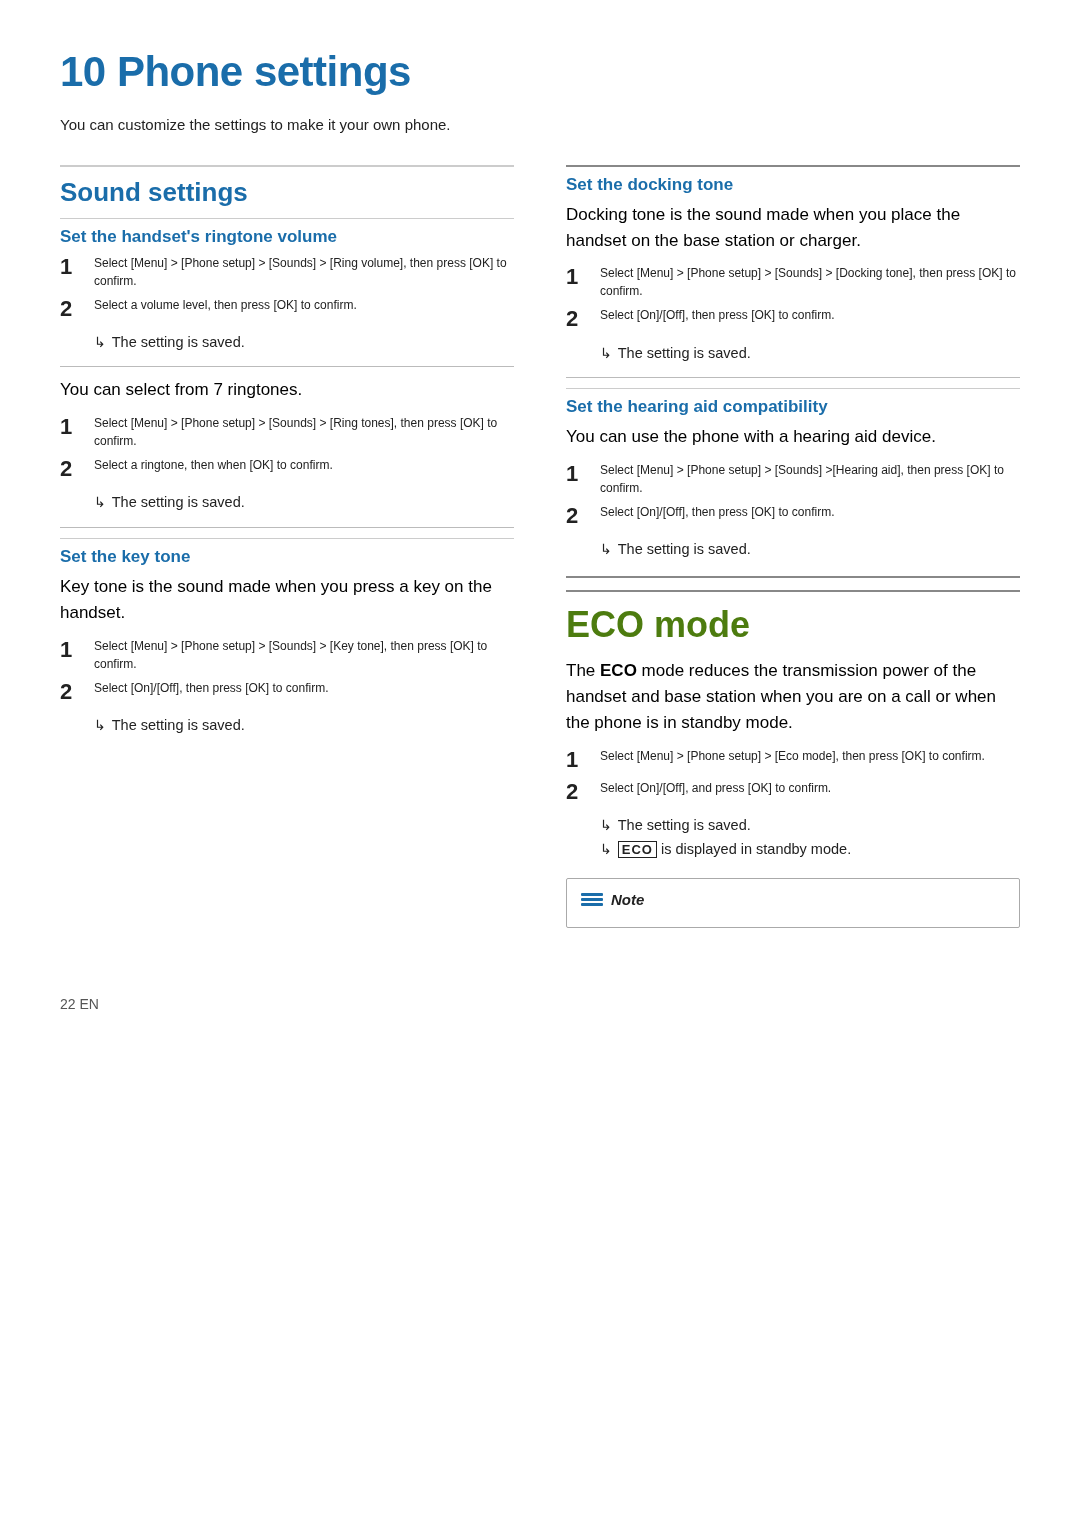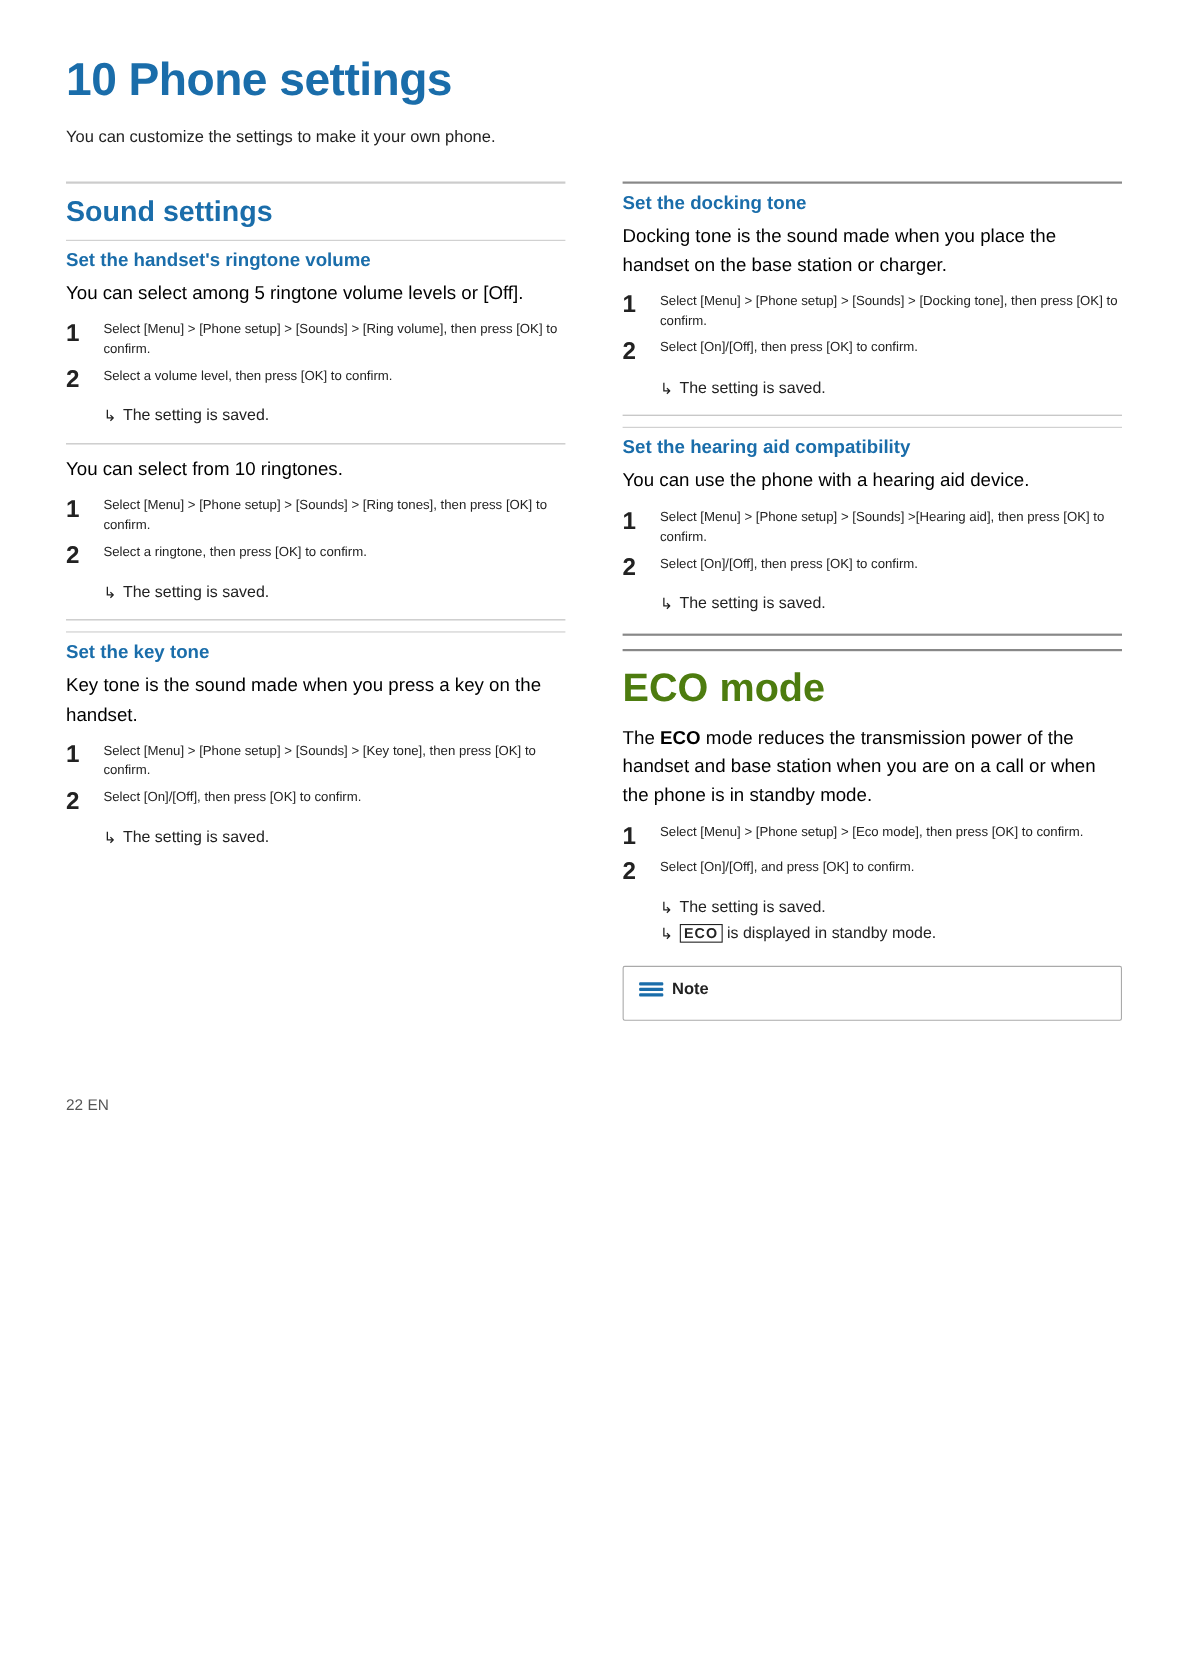"You can select among 5" p.section-body { html: <p>You can select among 5 ringtone volume levels or [Off].</p> -> none }
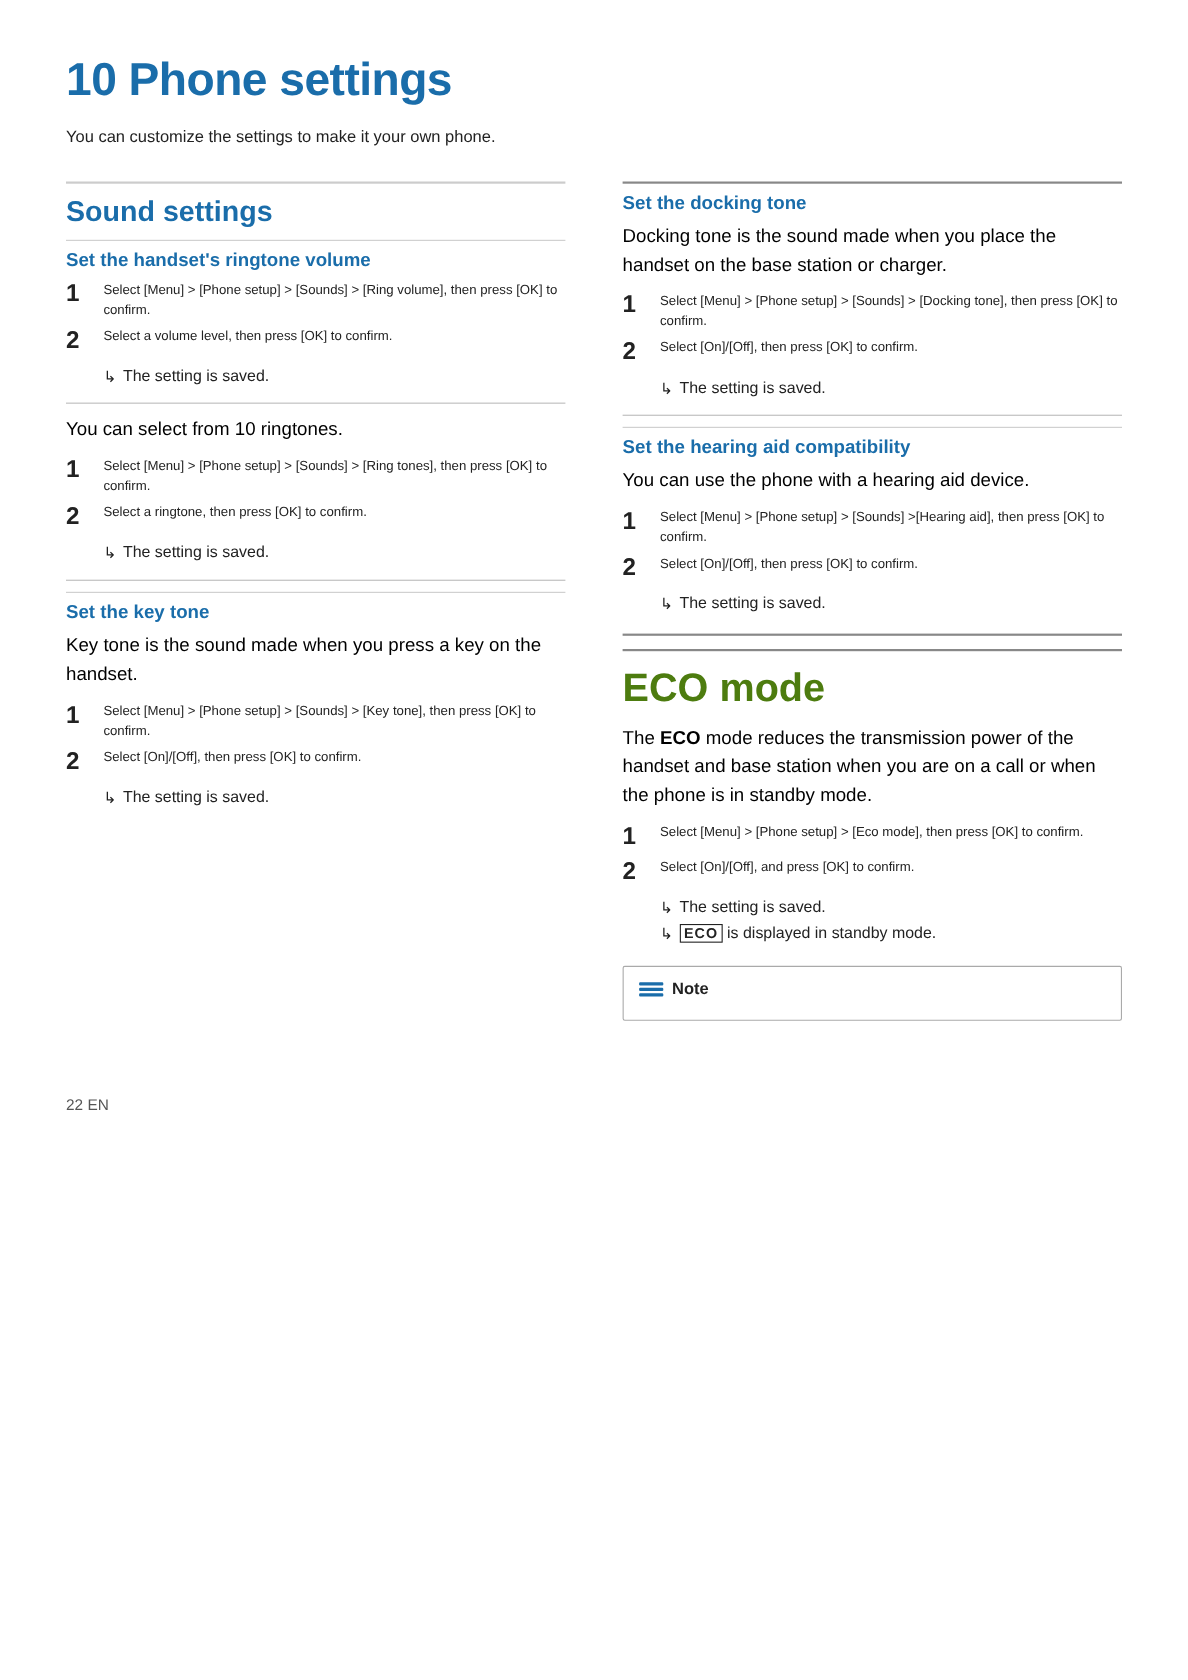"You can select from 10" p.section-body { text: 10 -> 7 }
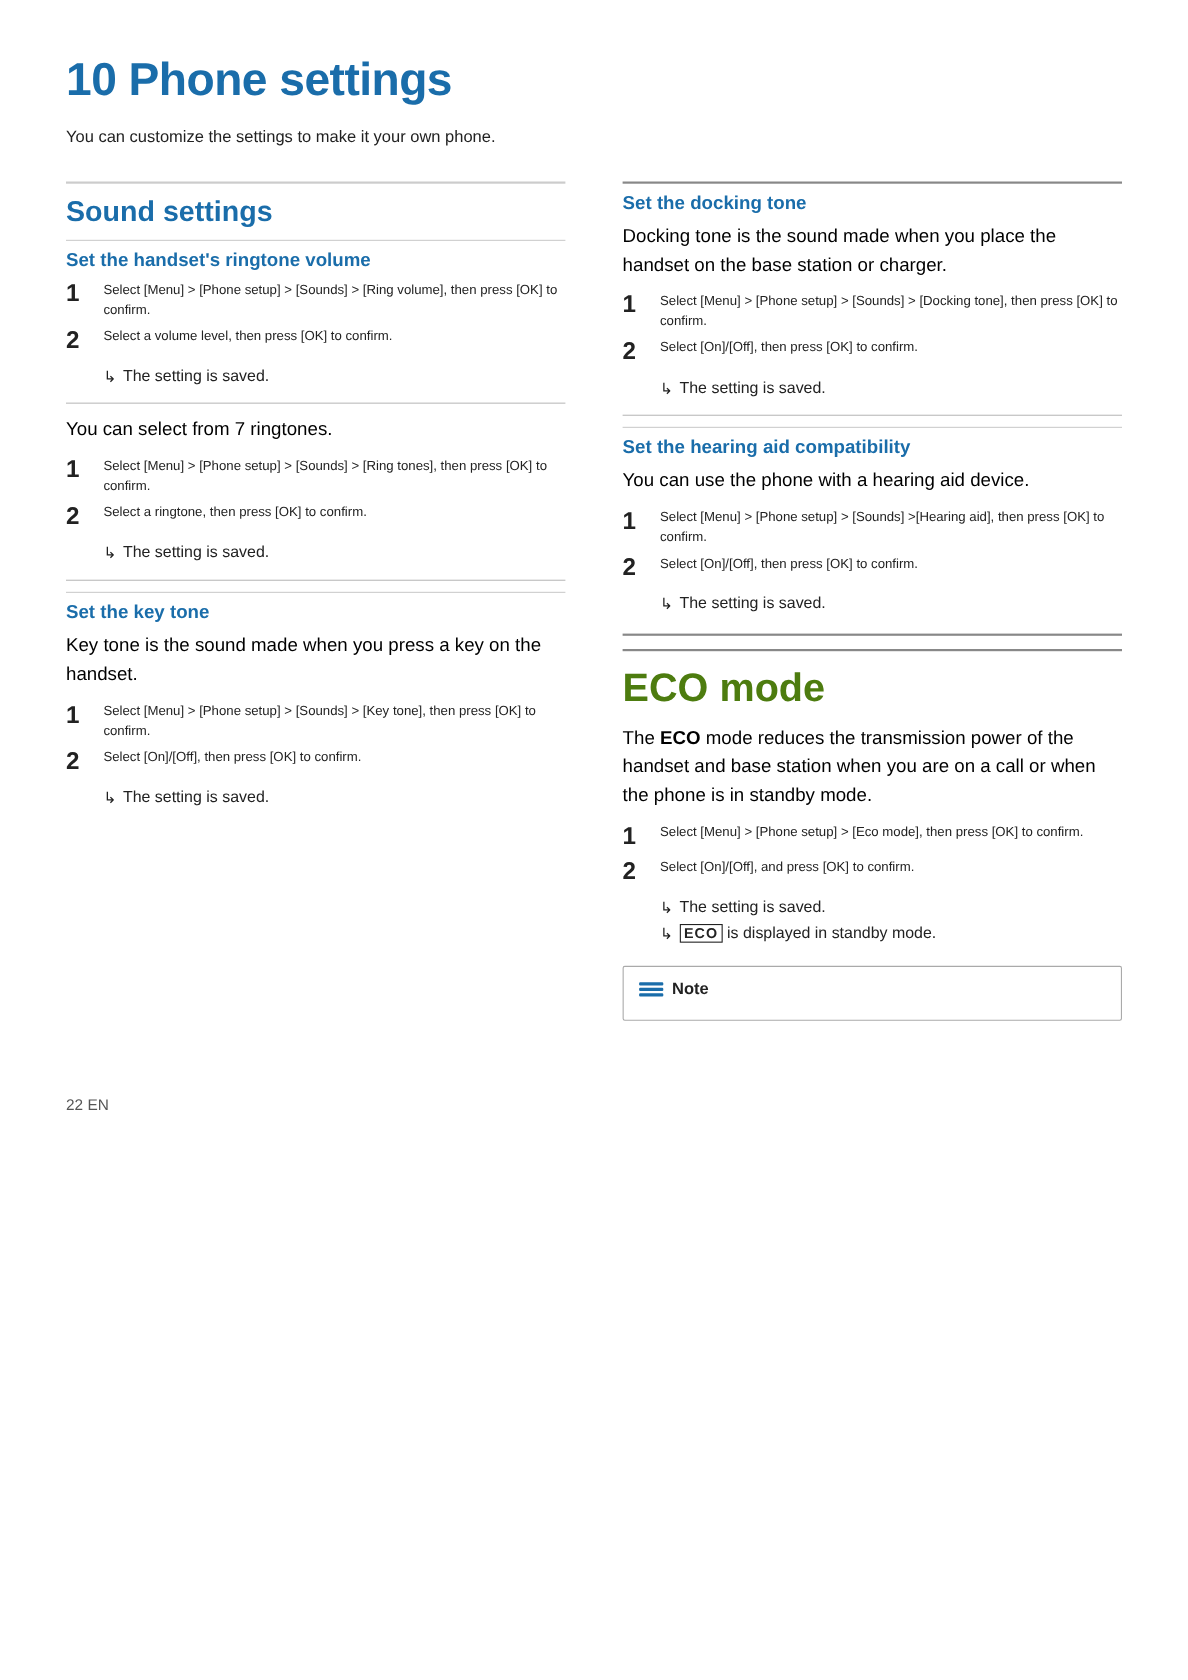"Select a ringtone, then press" span.step-text { text: press -> when }
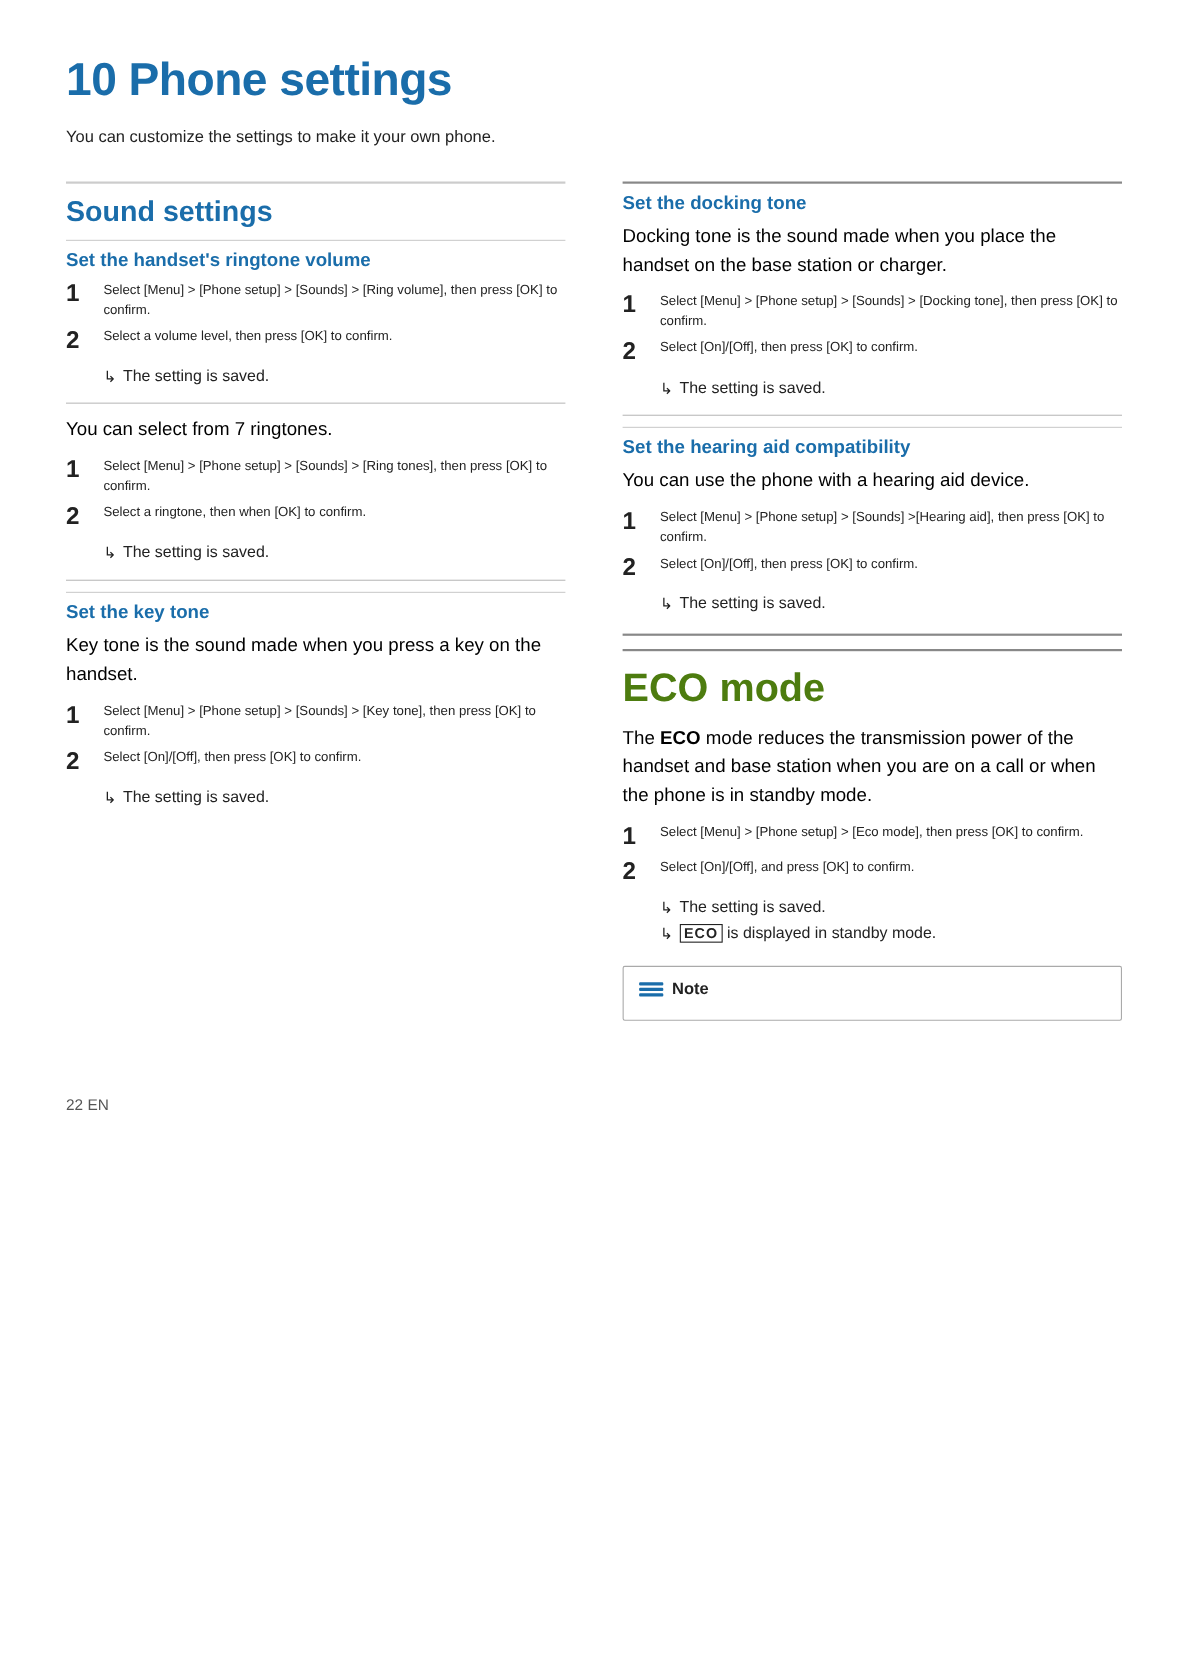"Note" .note-label { font-style: none -> italic }
